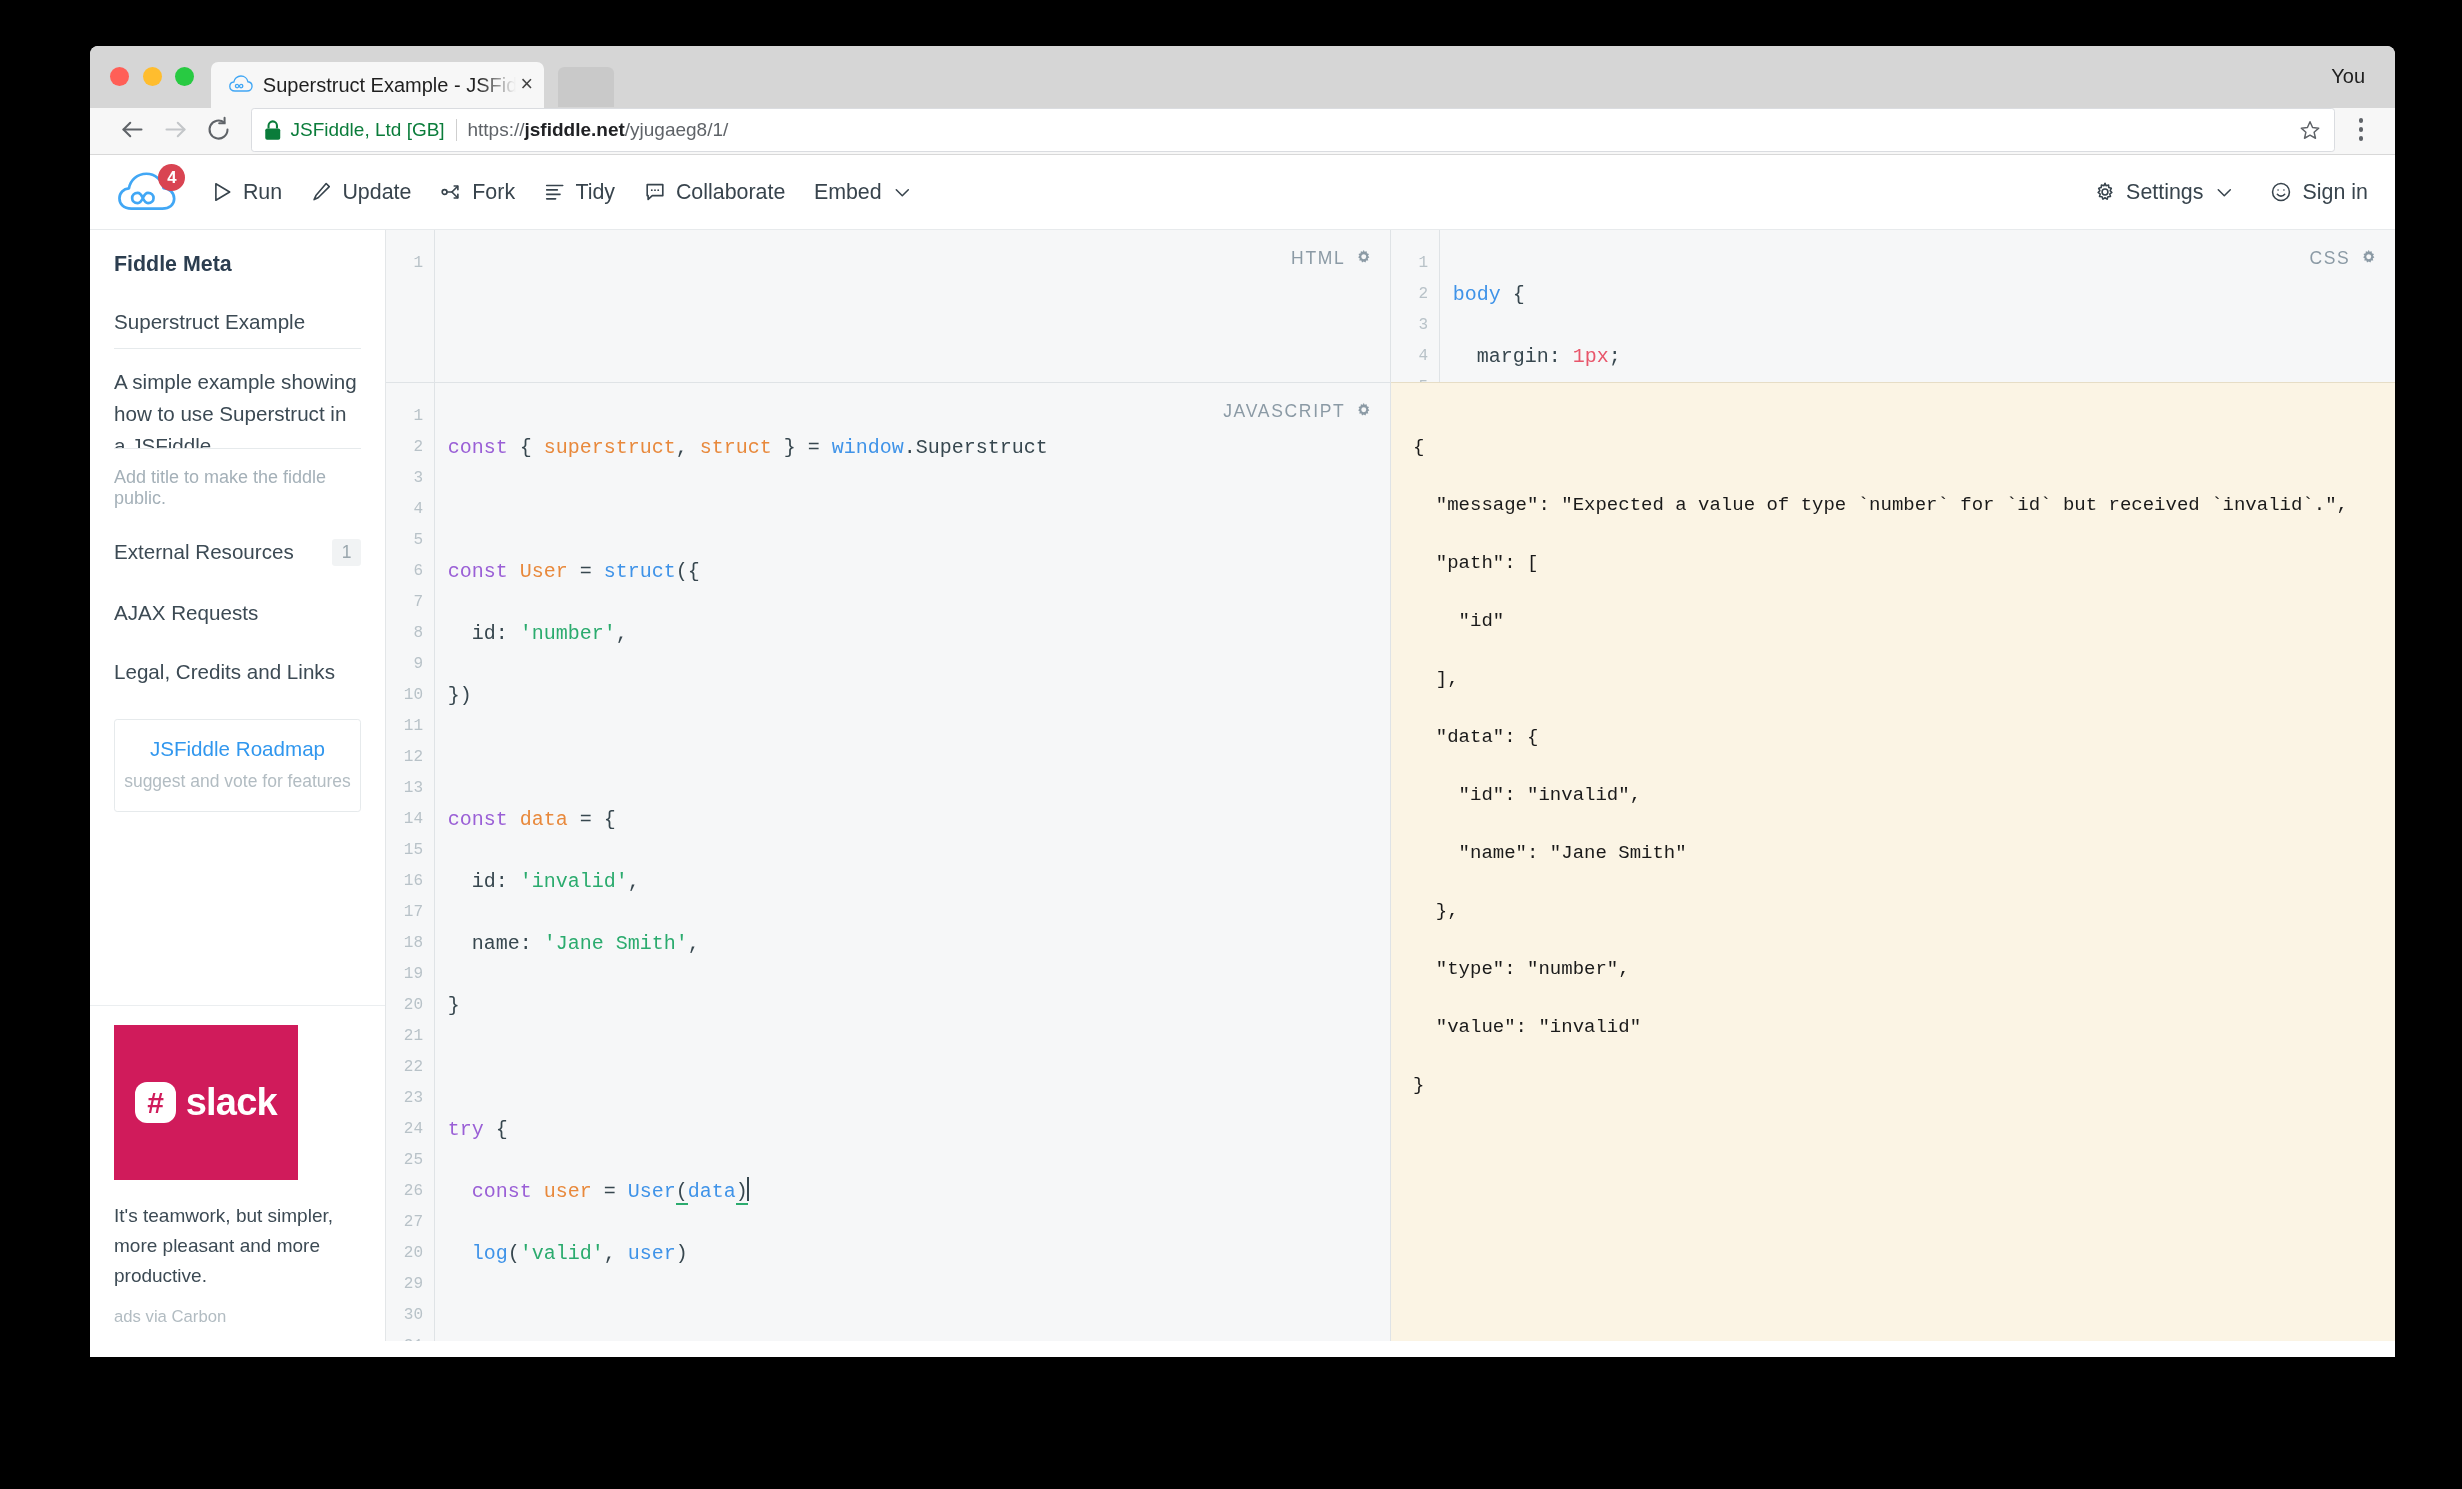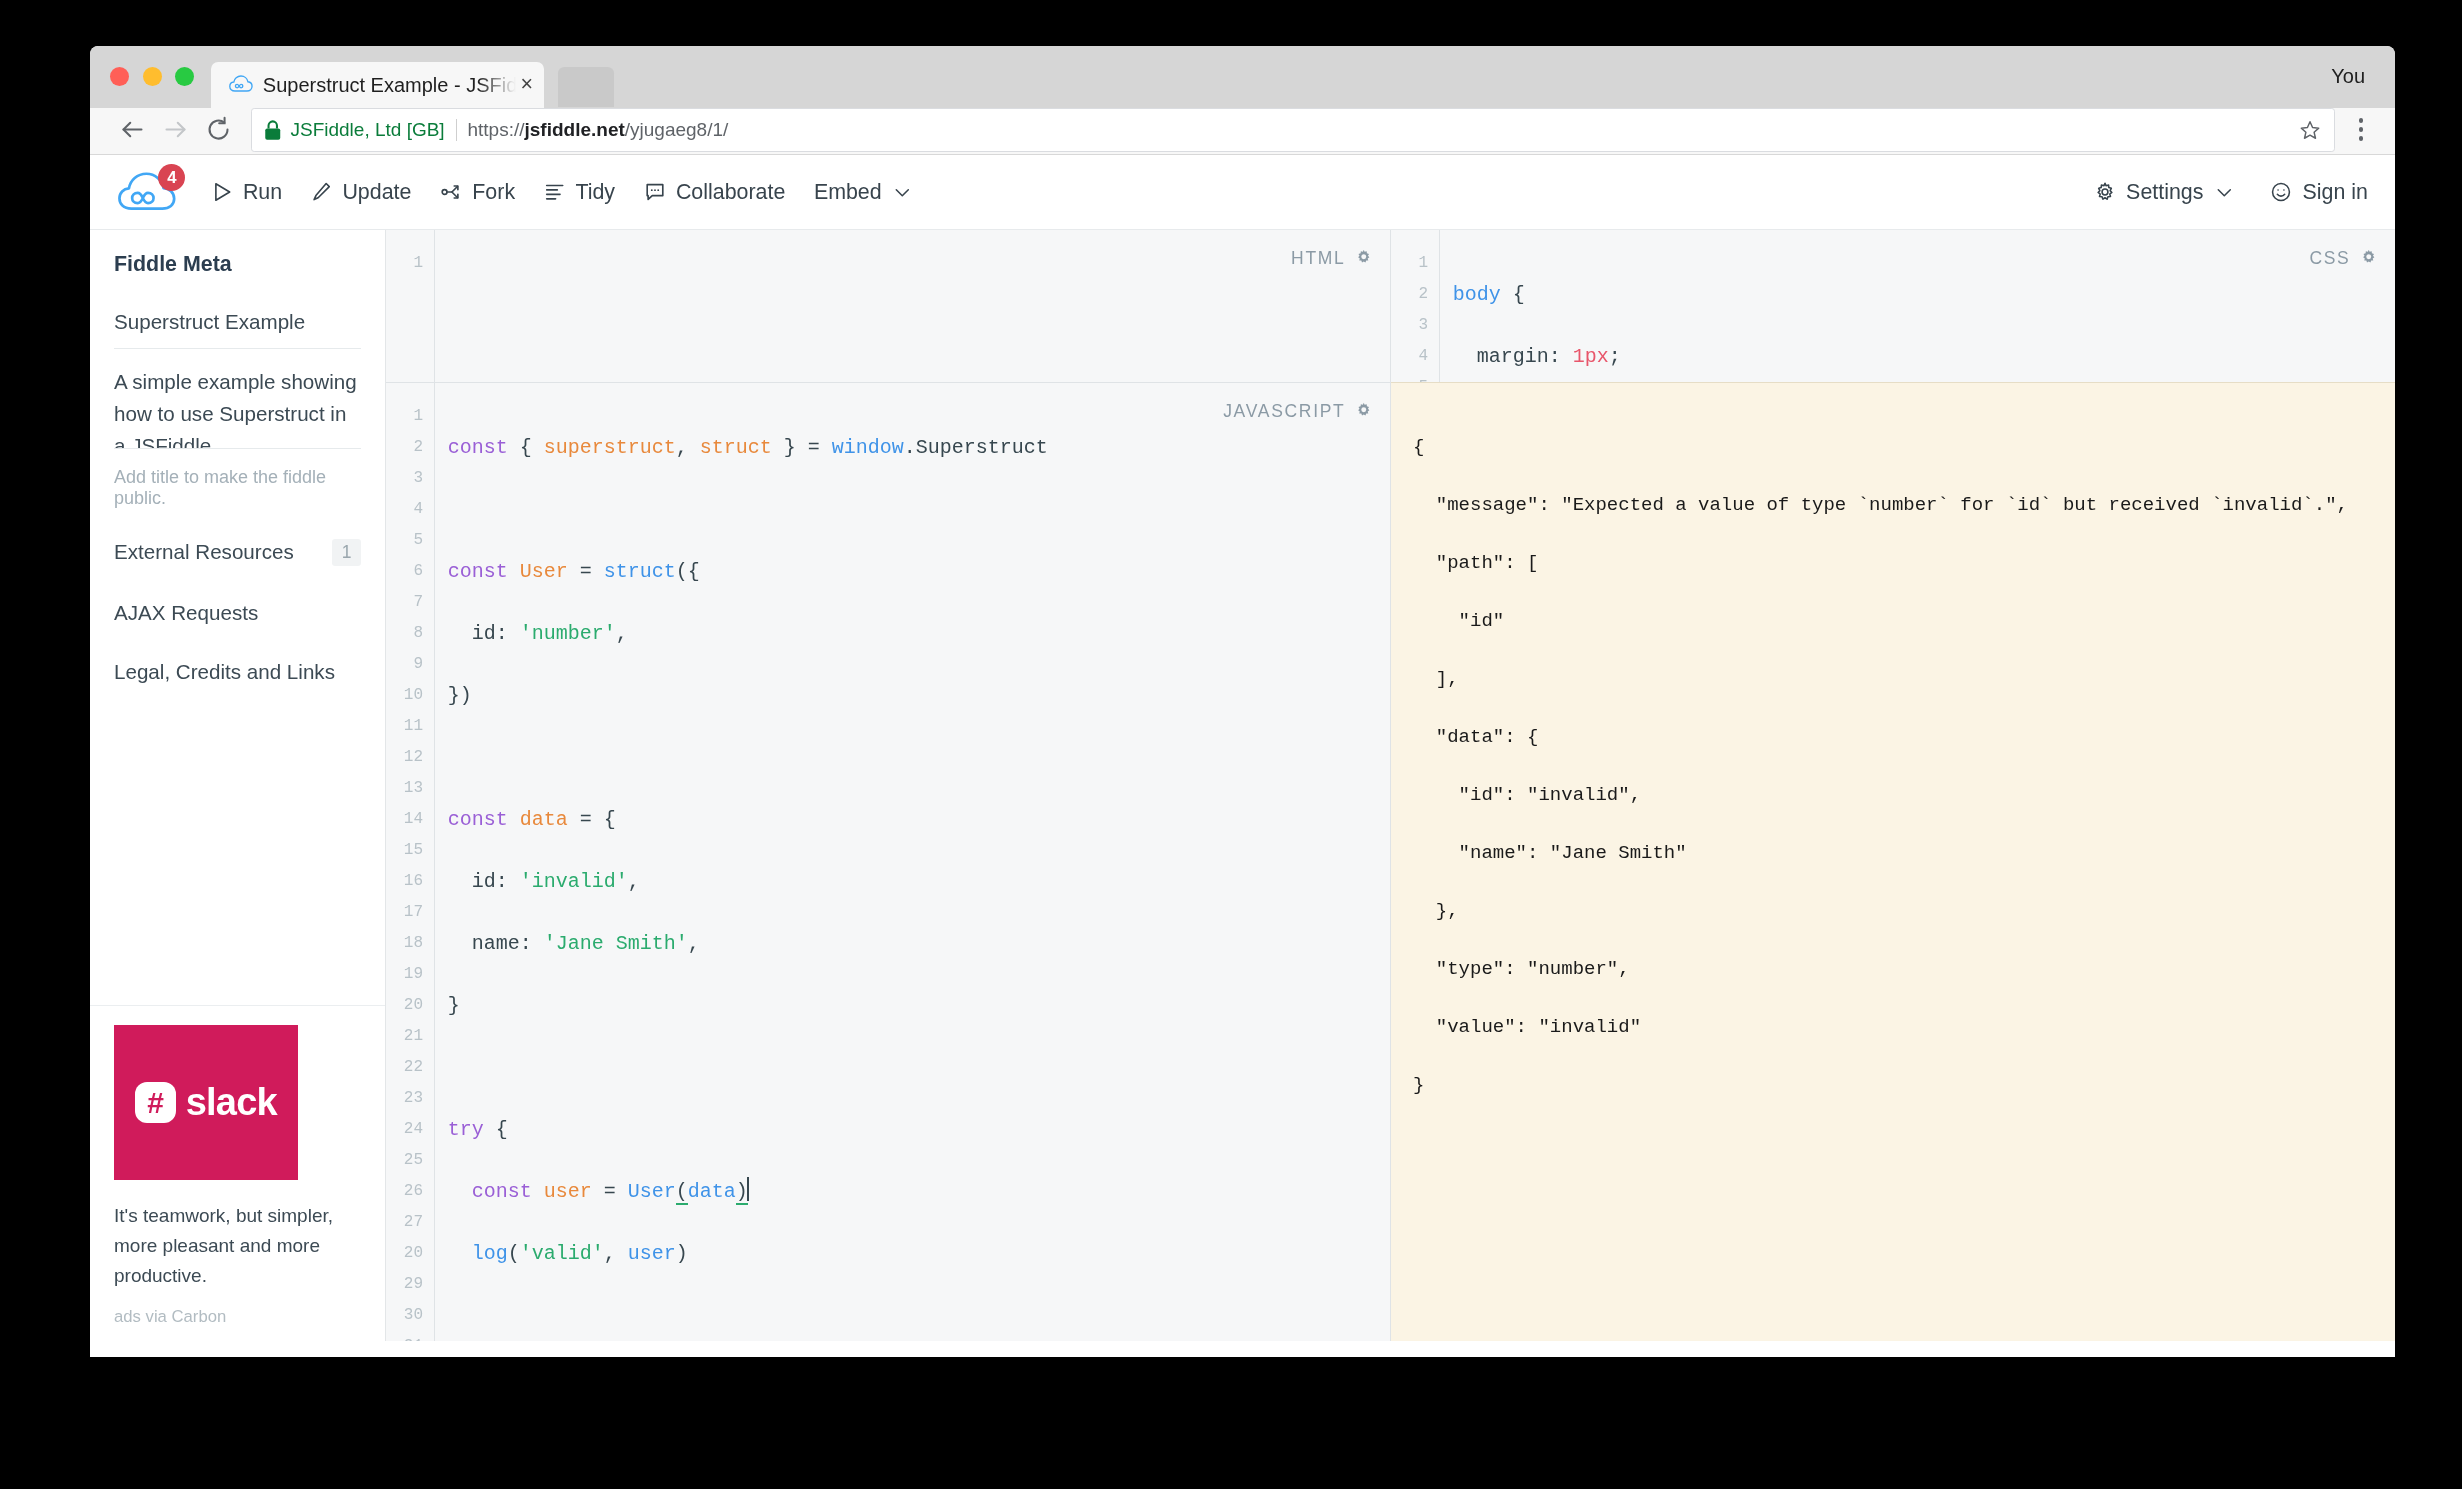"JSFiddle Roadmap" div { html: none -> <div> <span>JSFiddle Roadmap</span> <span>suggest and vote for features</span> </div> }
